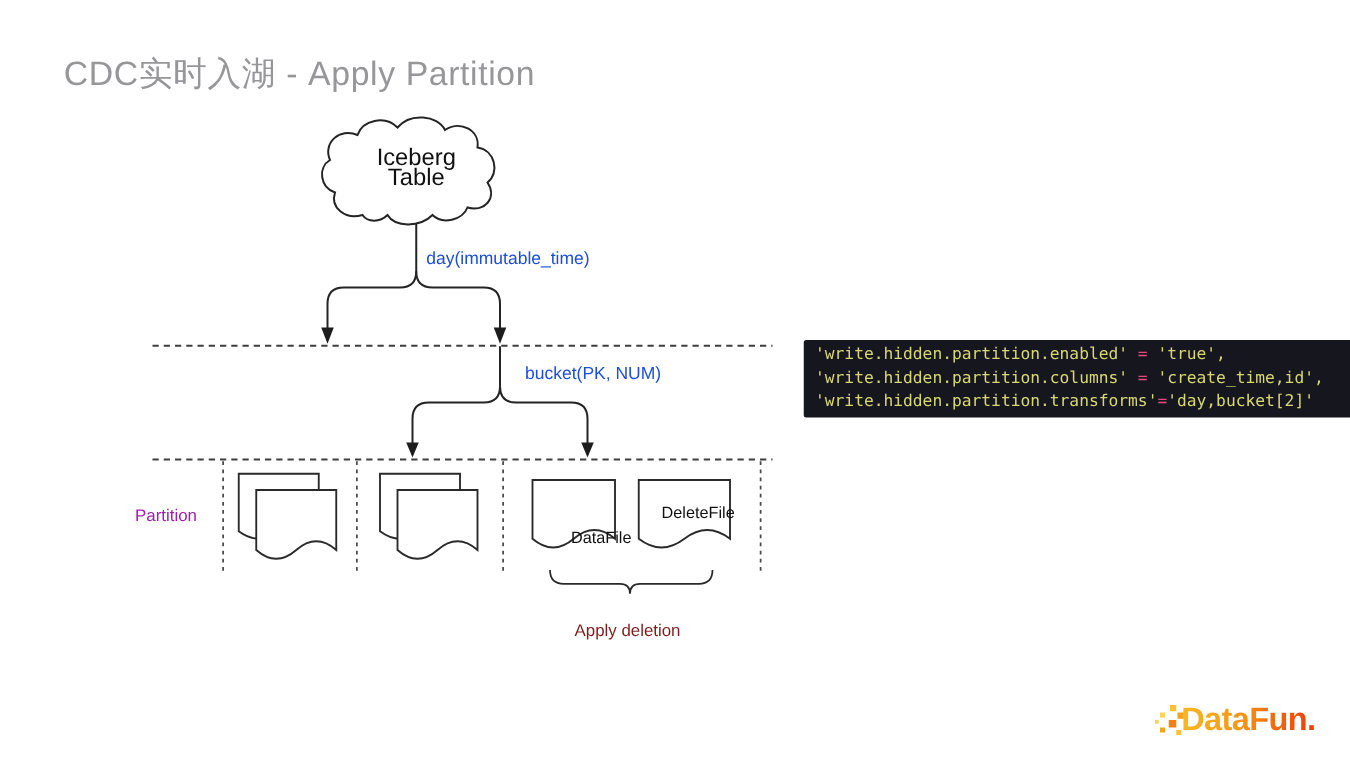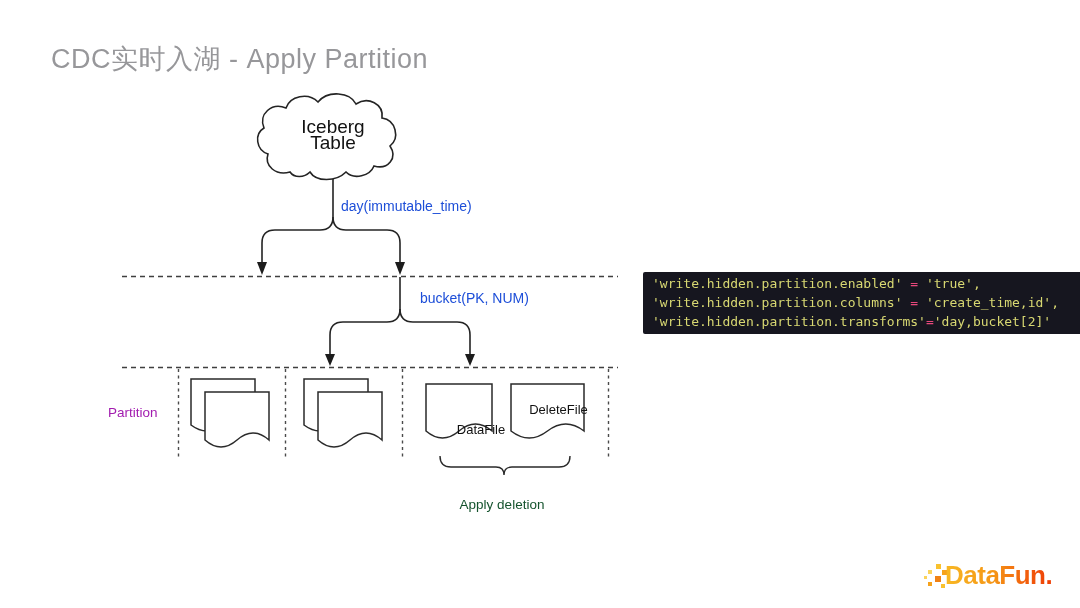"Apply deletion" .lbl-apply { color: #14532d -> #7f1d1d }
